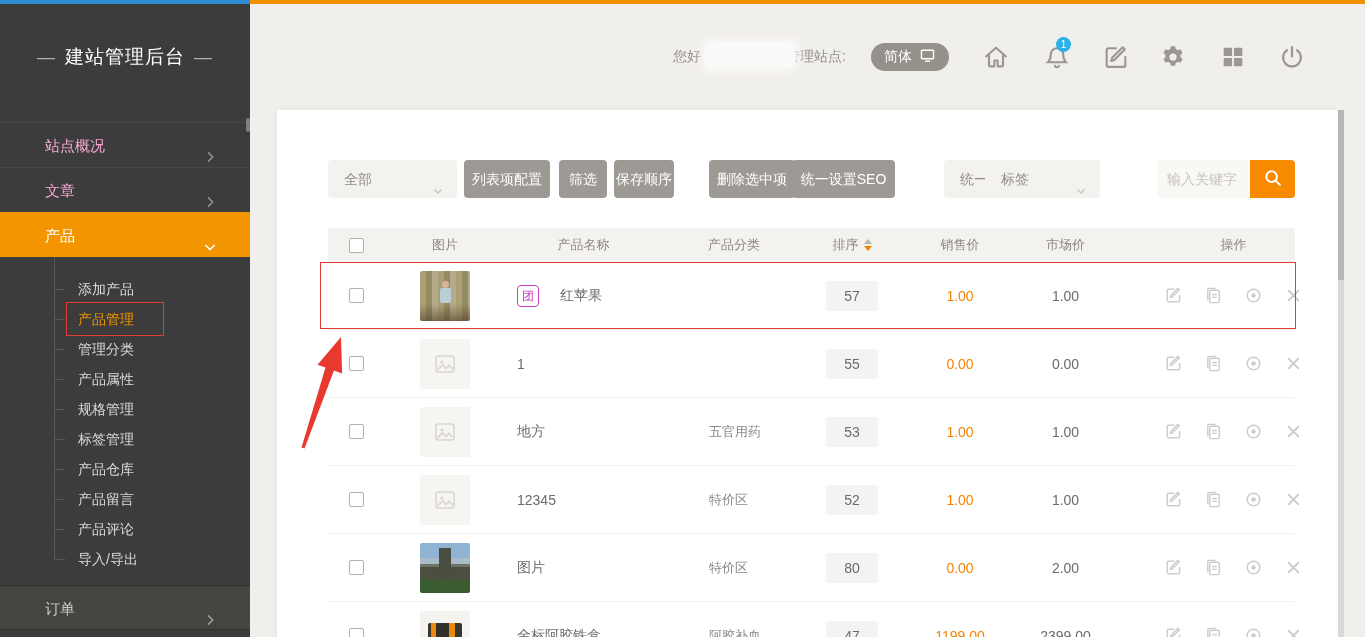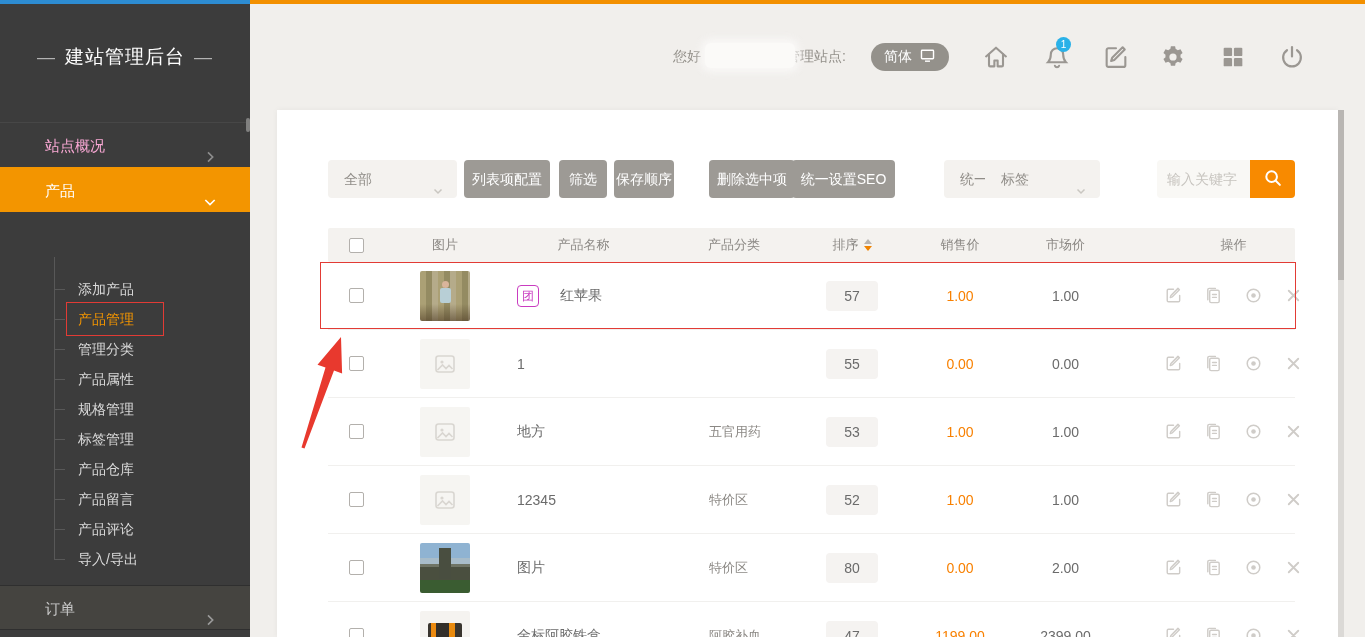"文章" div.mitem { html: none -> <div> <span>文章</span> <span><svg> <path></path> </svg></span> </div> }
